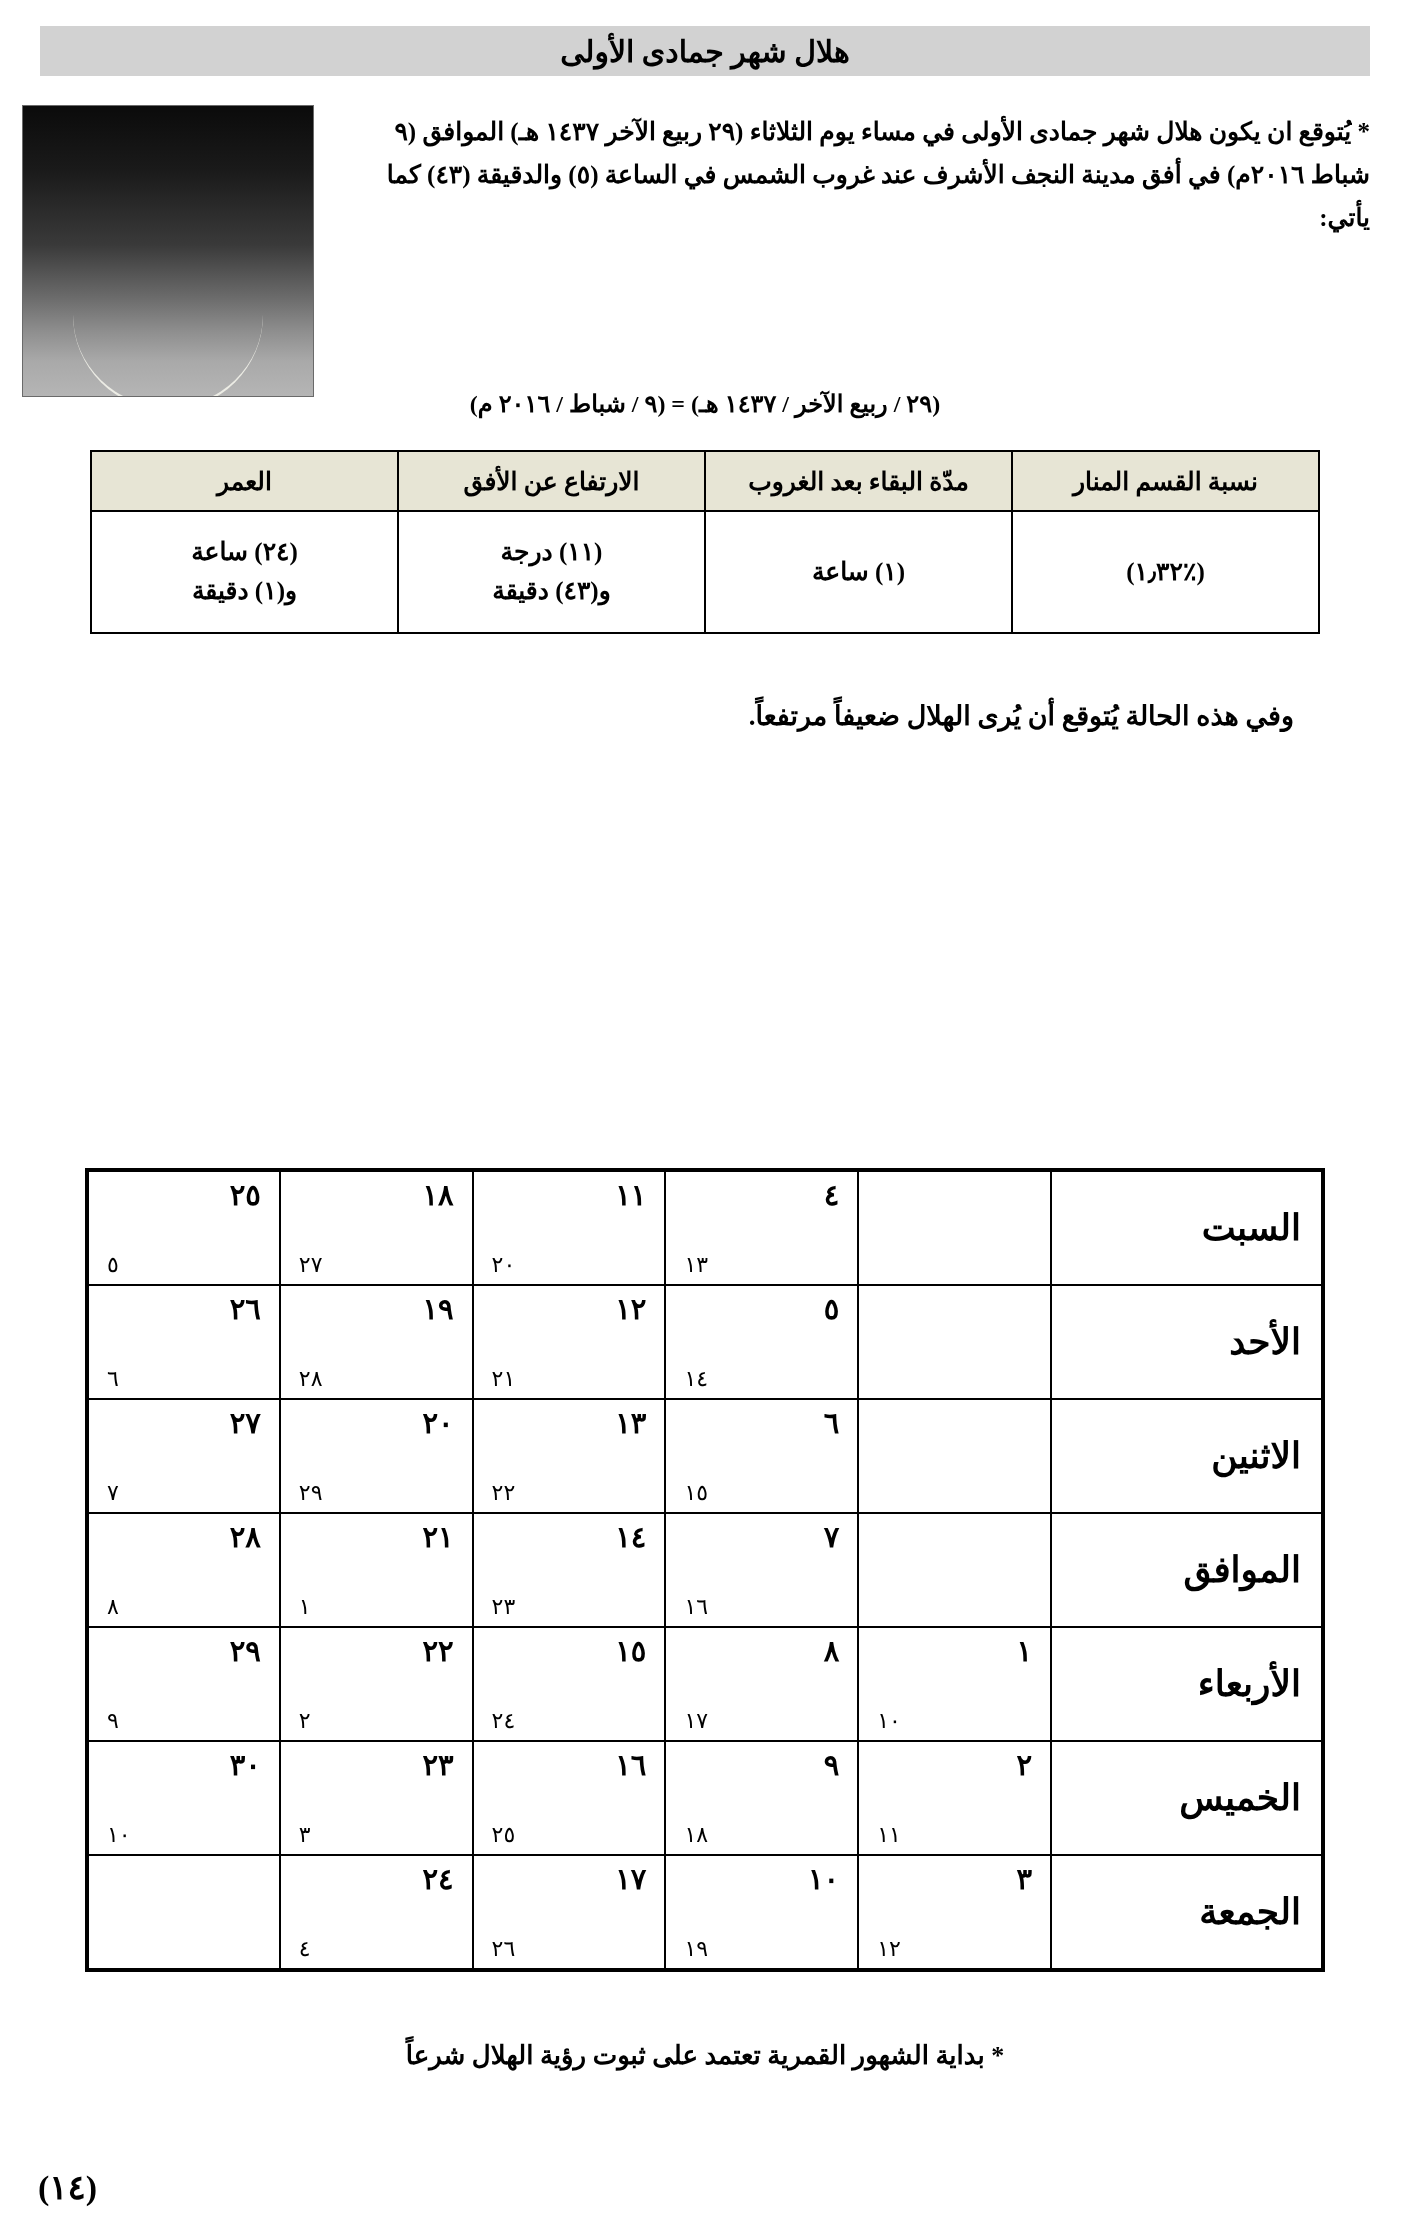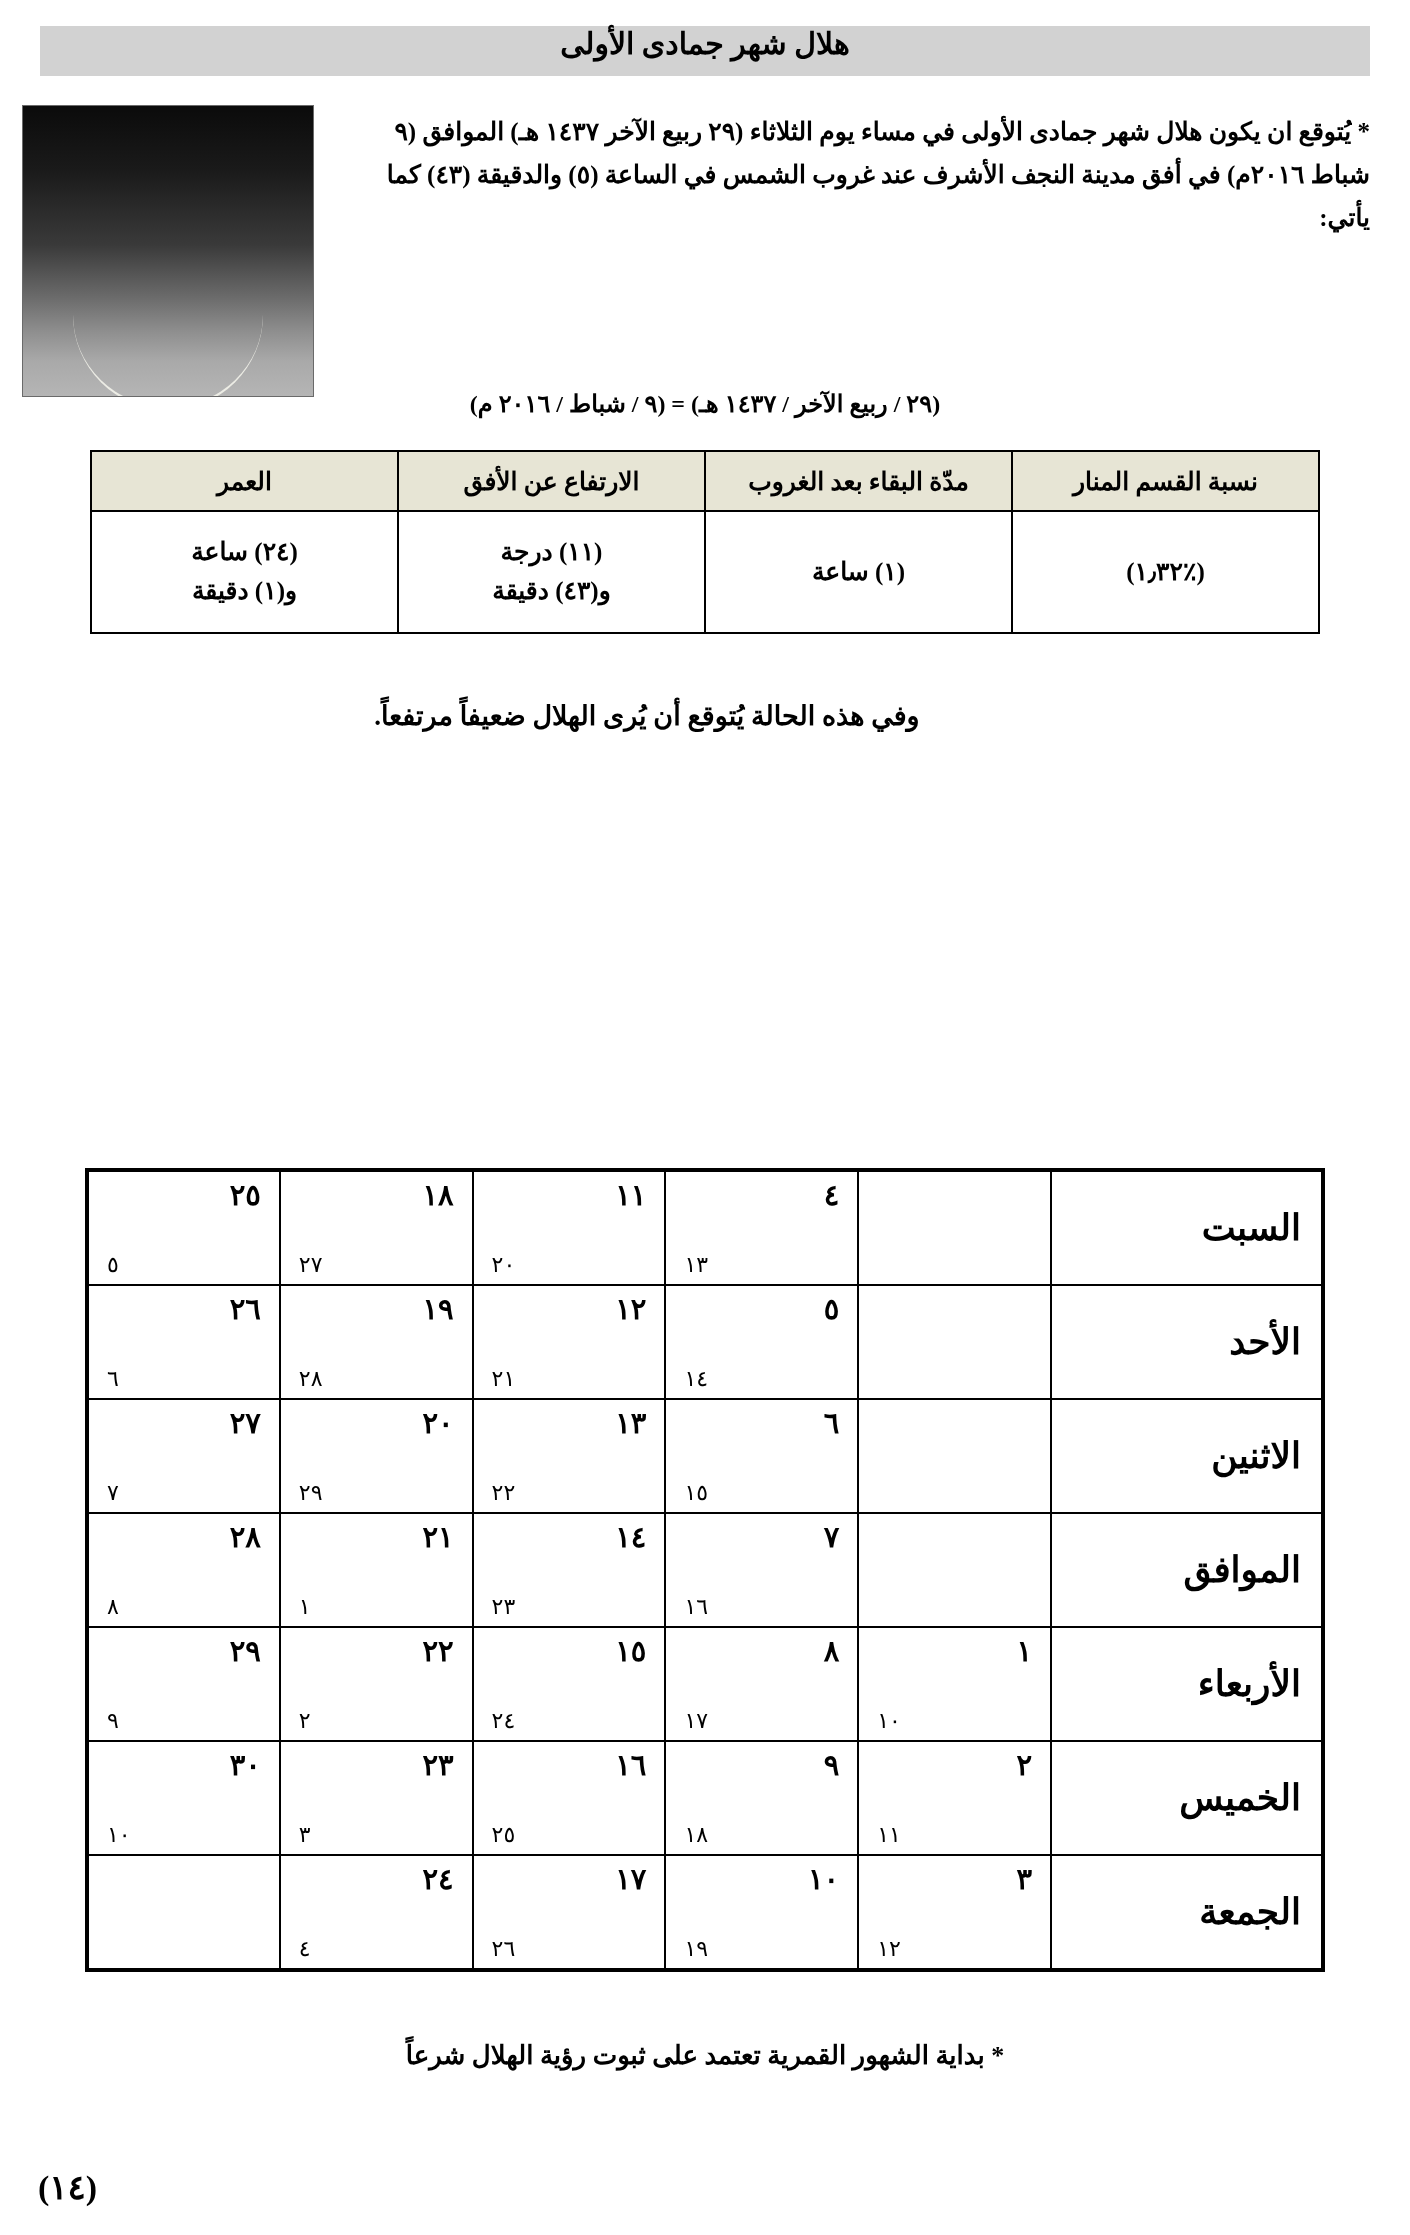"هلال شهر جمادى الأولى" .header-bar { align-items: none -> center }
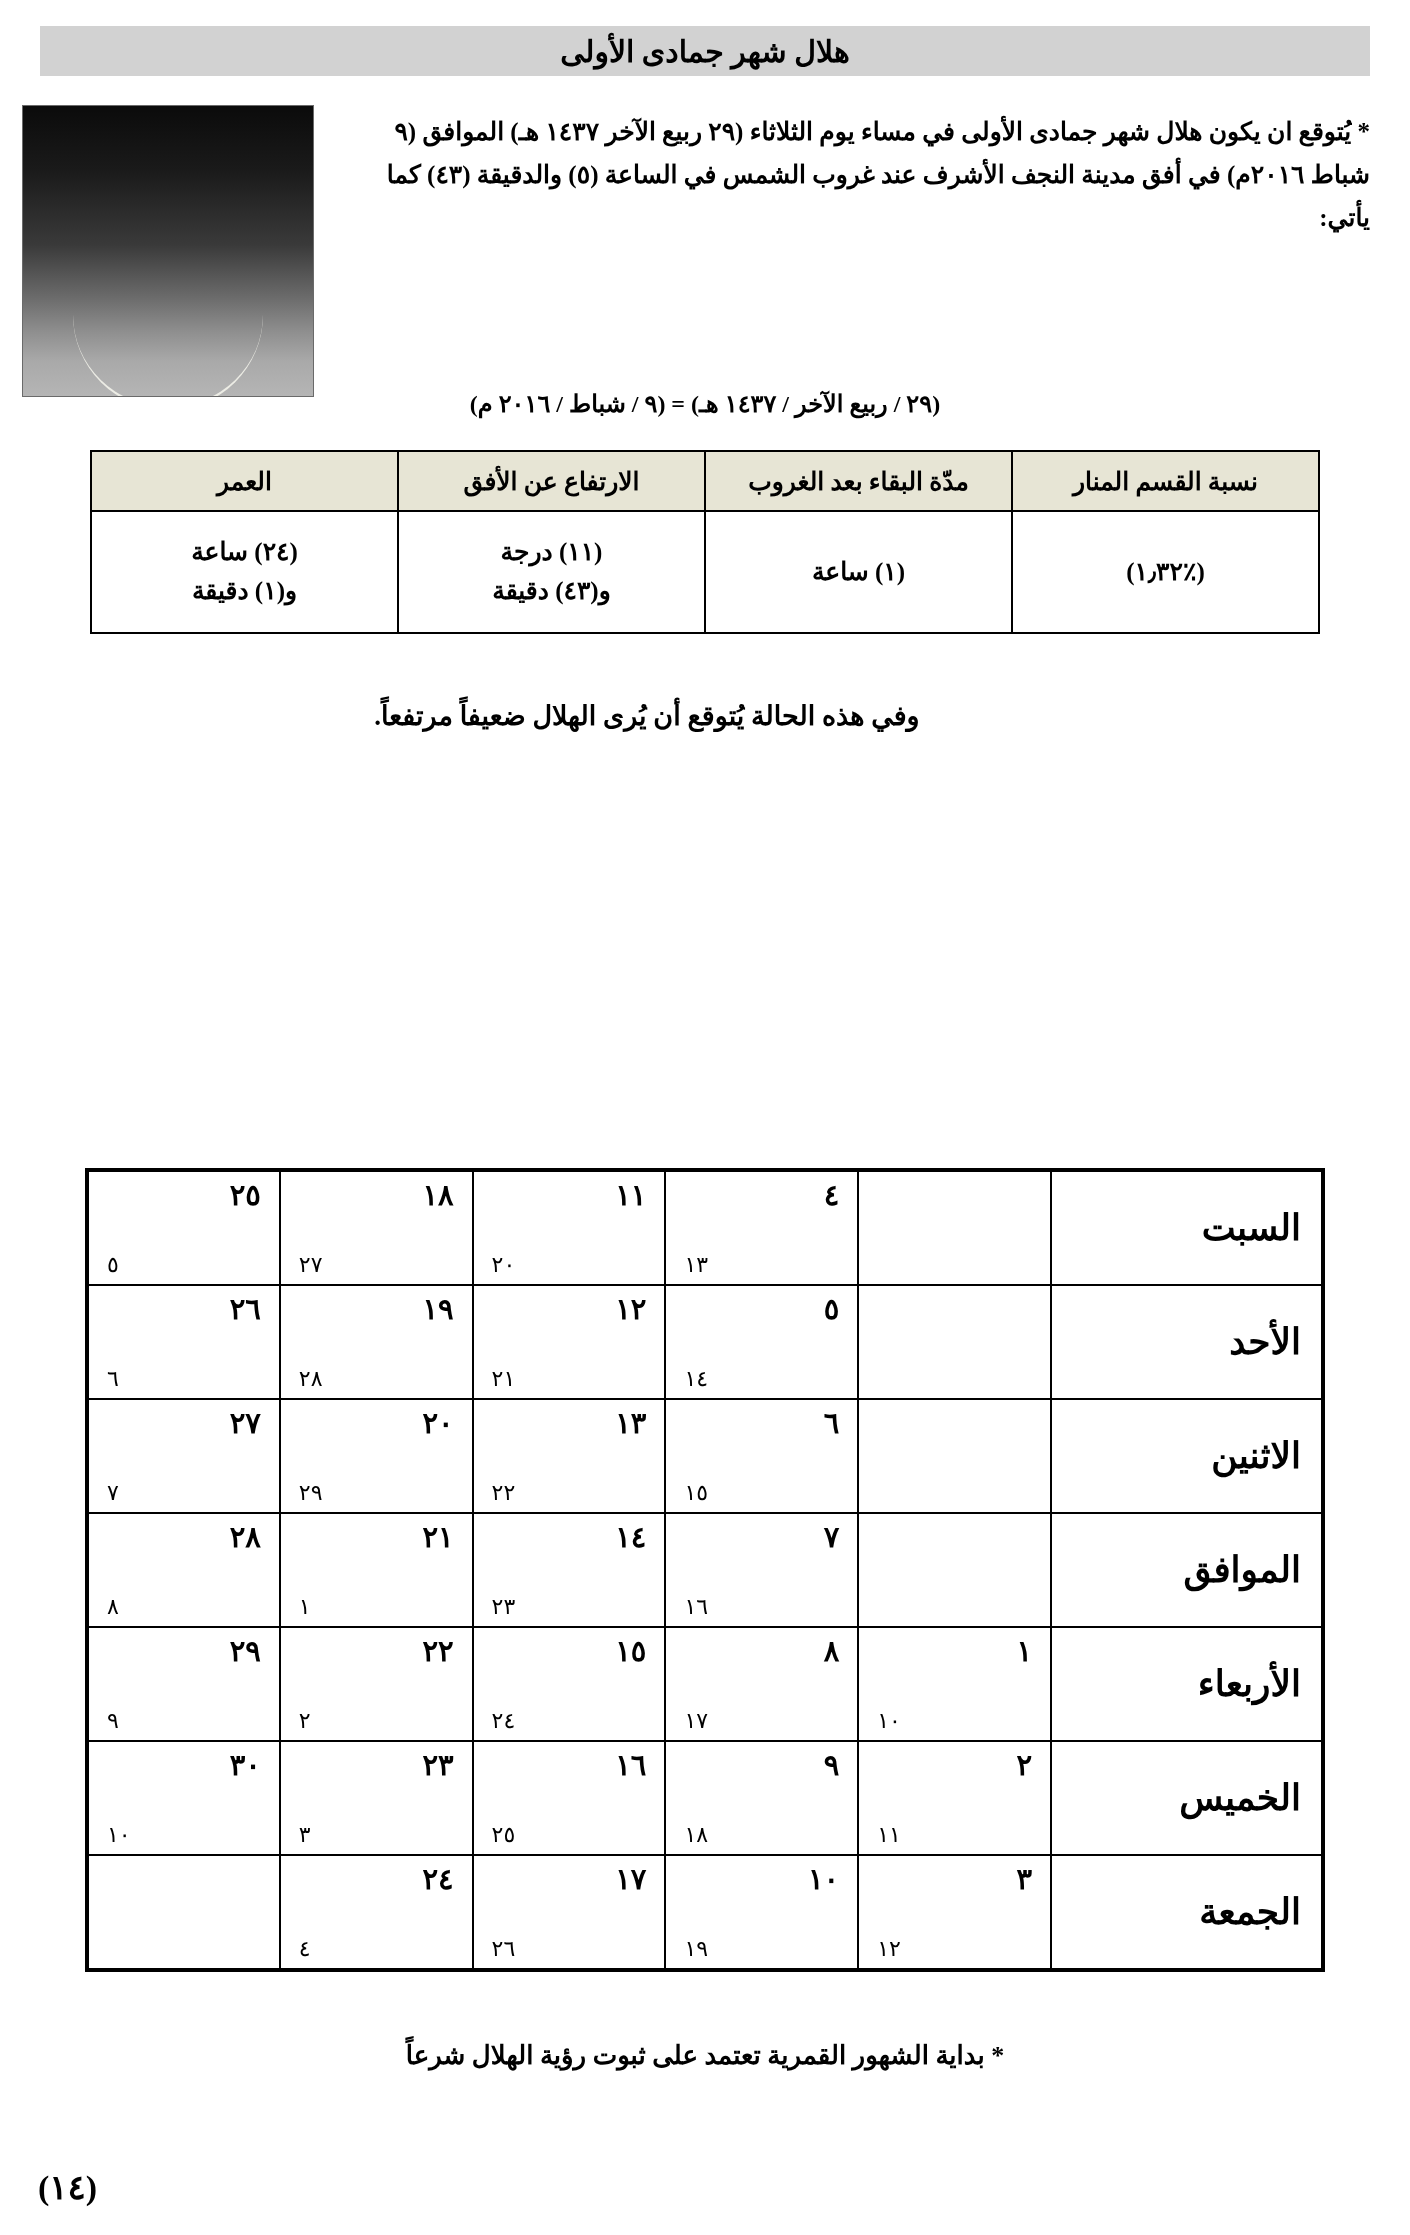"وفي هذه الحالة يُتوقع أن" .note-line { text-align: center -> none }
